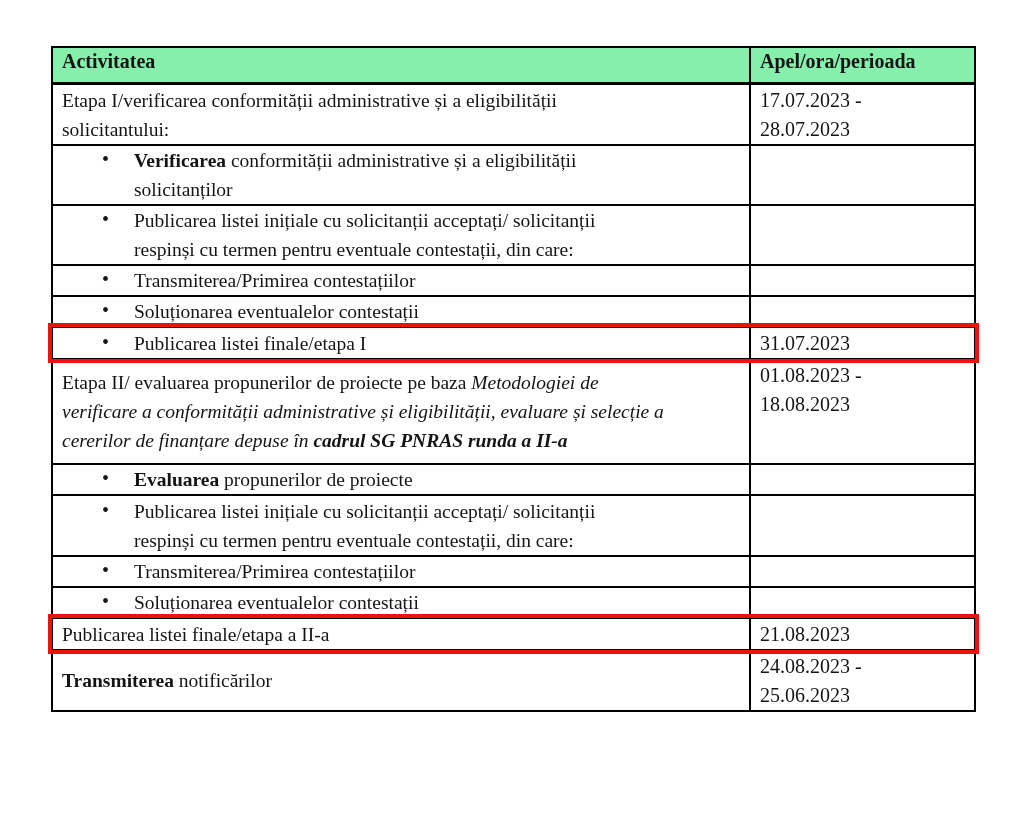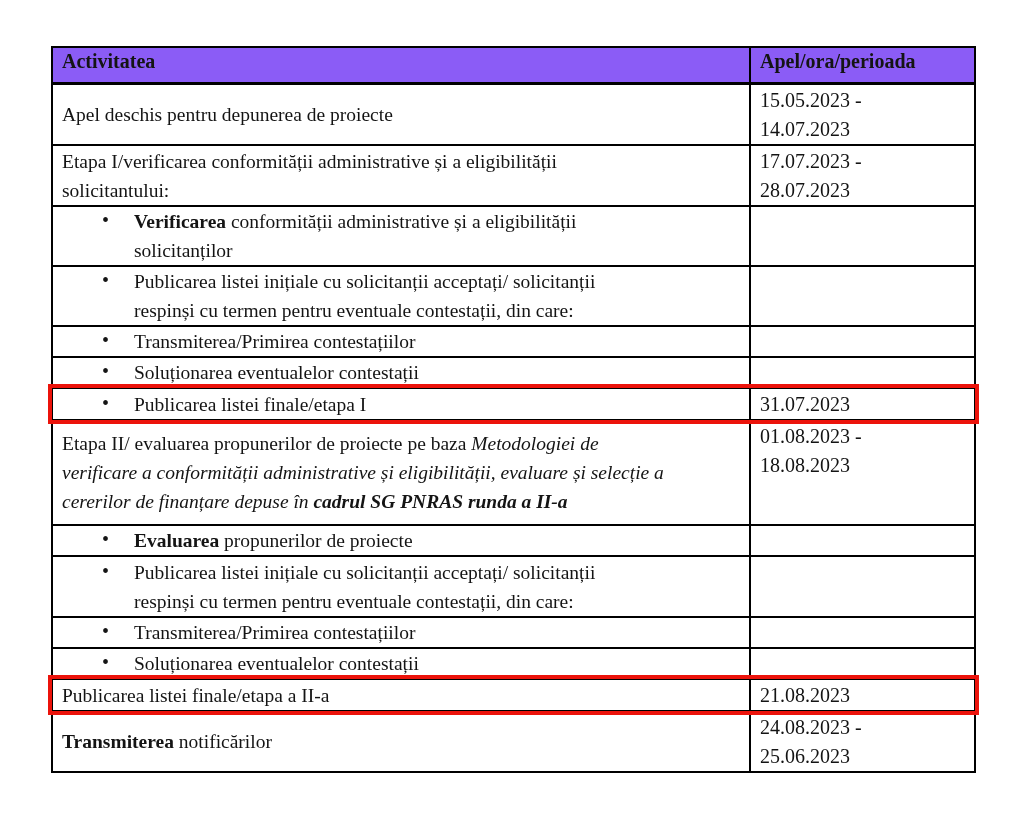"Activitatea" #schedule thead th { background: #8b5cf6 -> #86efac }
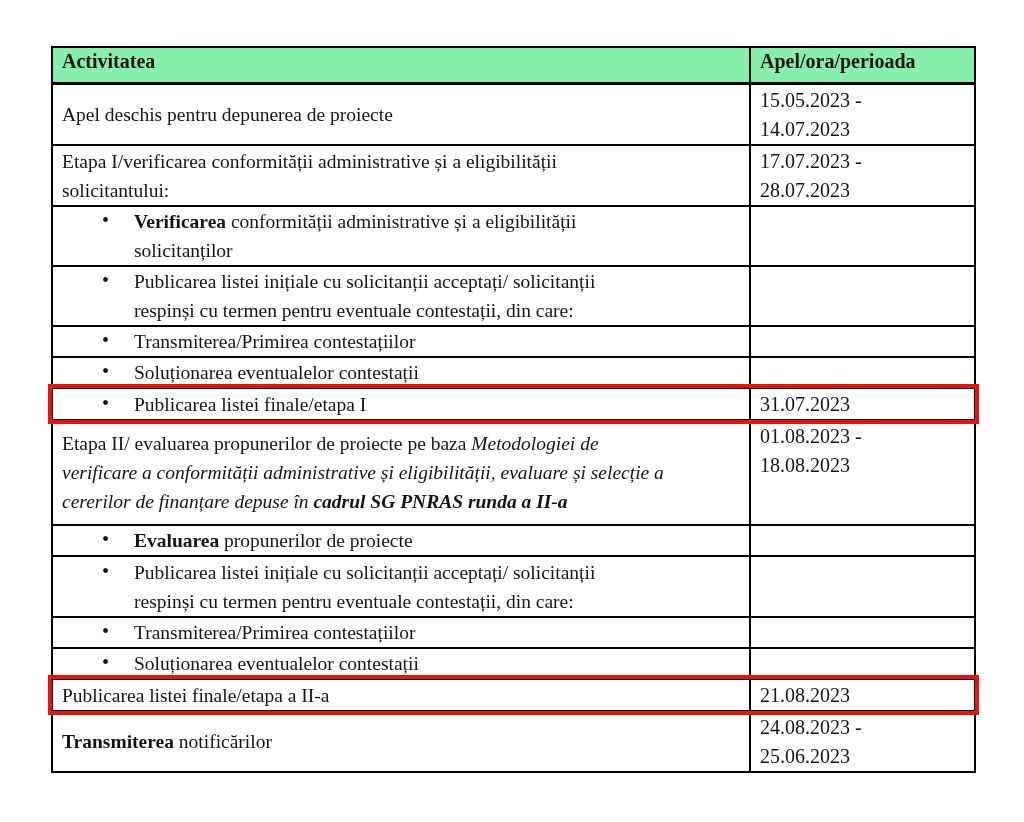"Apel deschis pentru depunerea de" tr { html: <tr> <td> <div><span>Apel deschis pentru depunerea de proiecte</span></div> </td> <td> <div>15.05.2023 -</div> <div>14.07.2023</div> </td> </tr> -> none }
